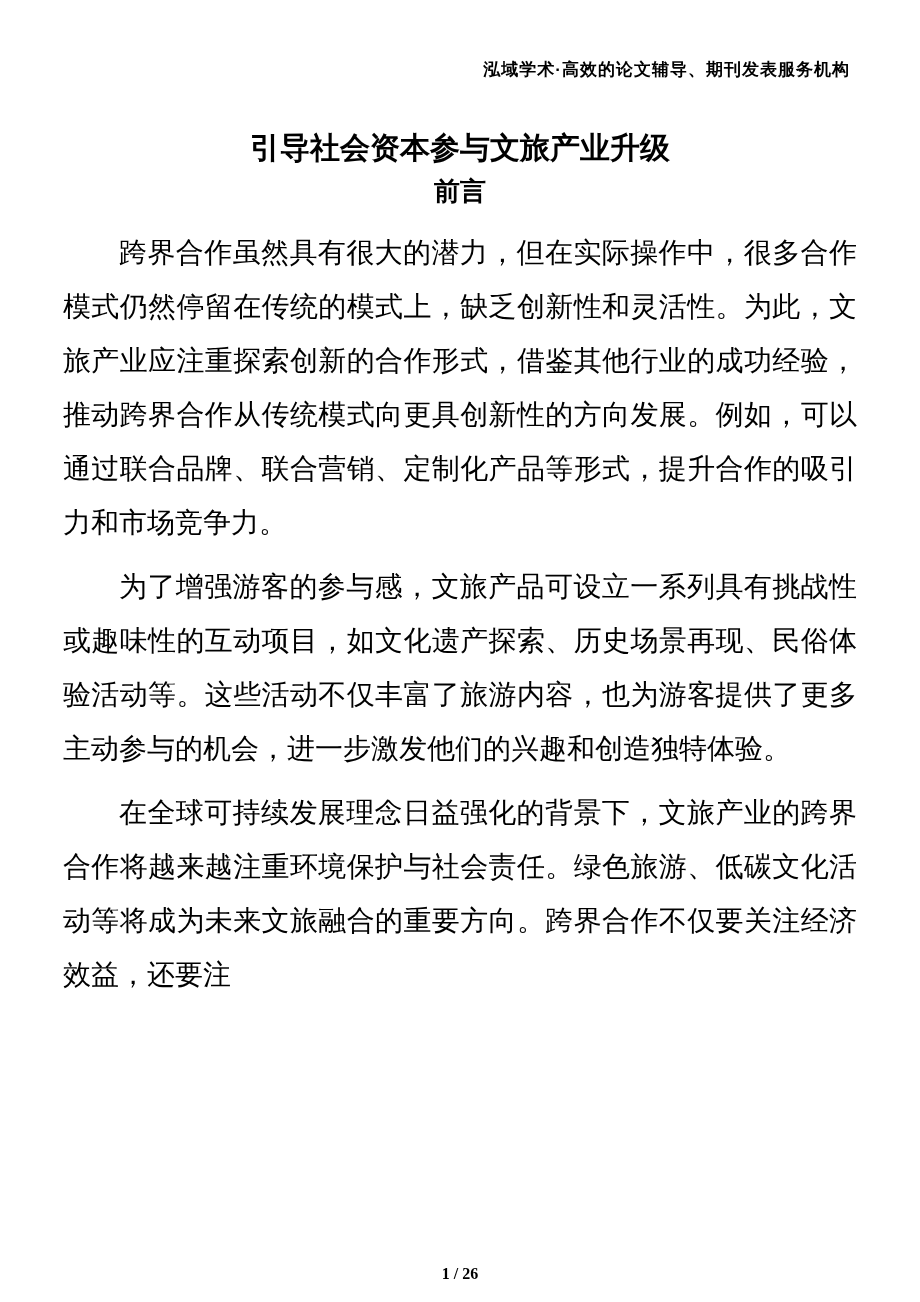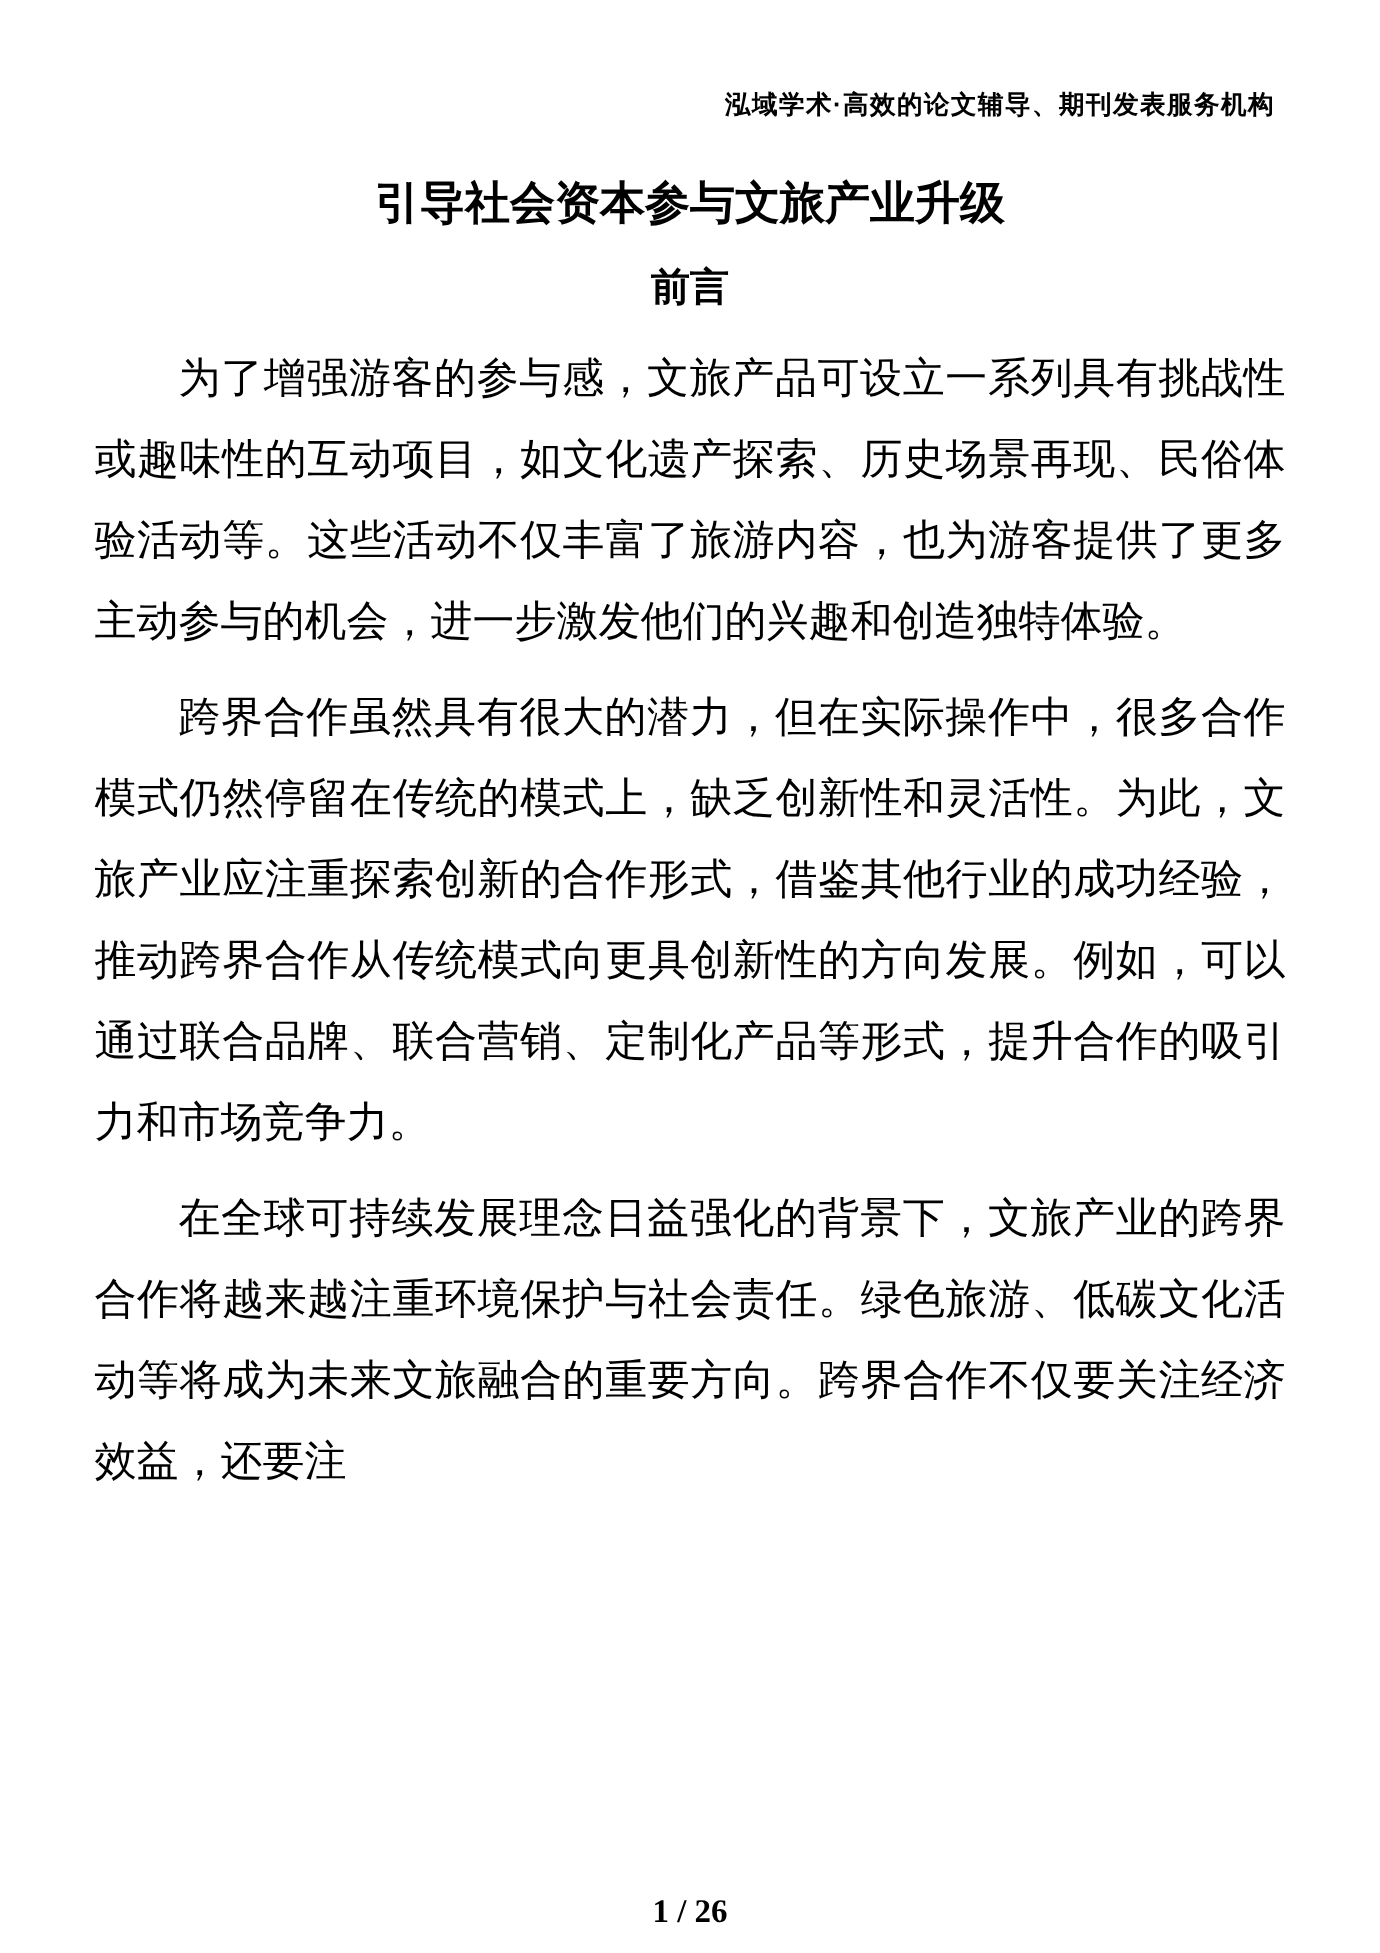"引导社会资本参与文旅产业升级" .doc-title { margin: 4px -> 16px }
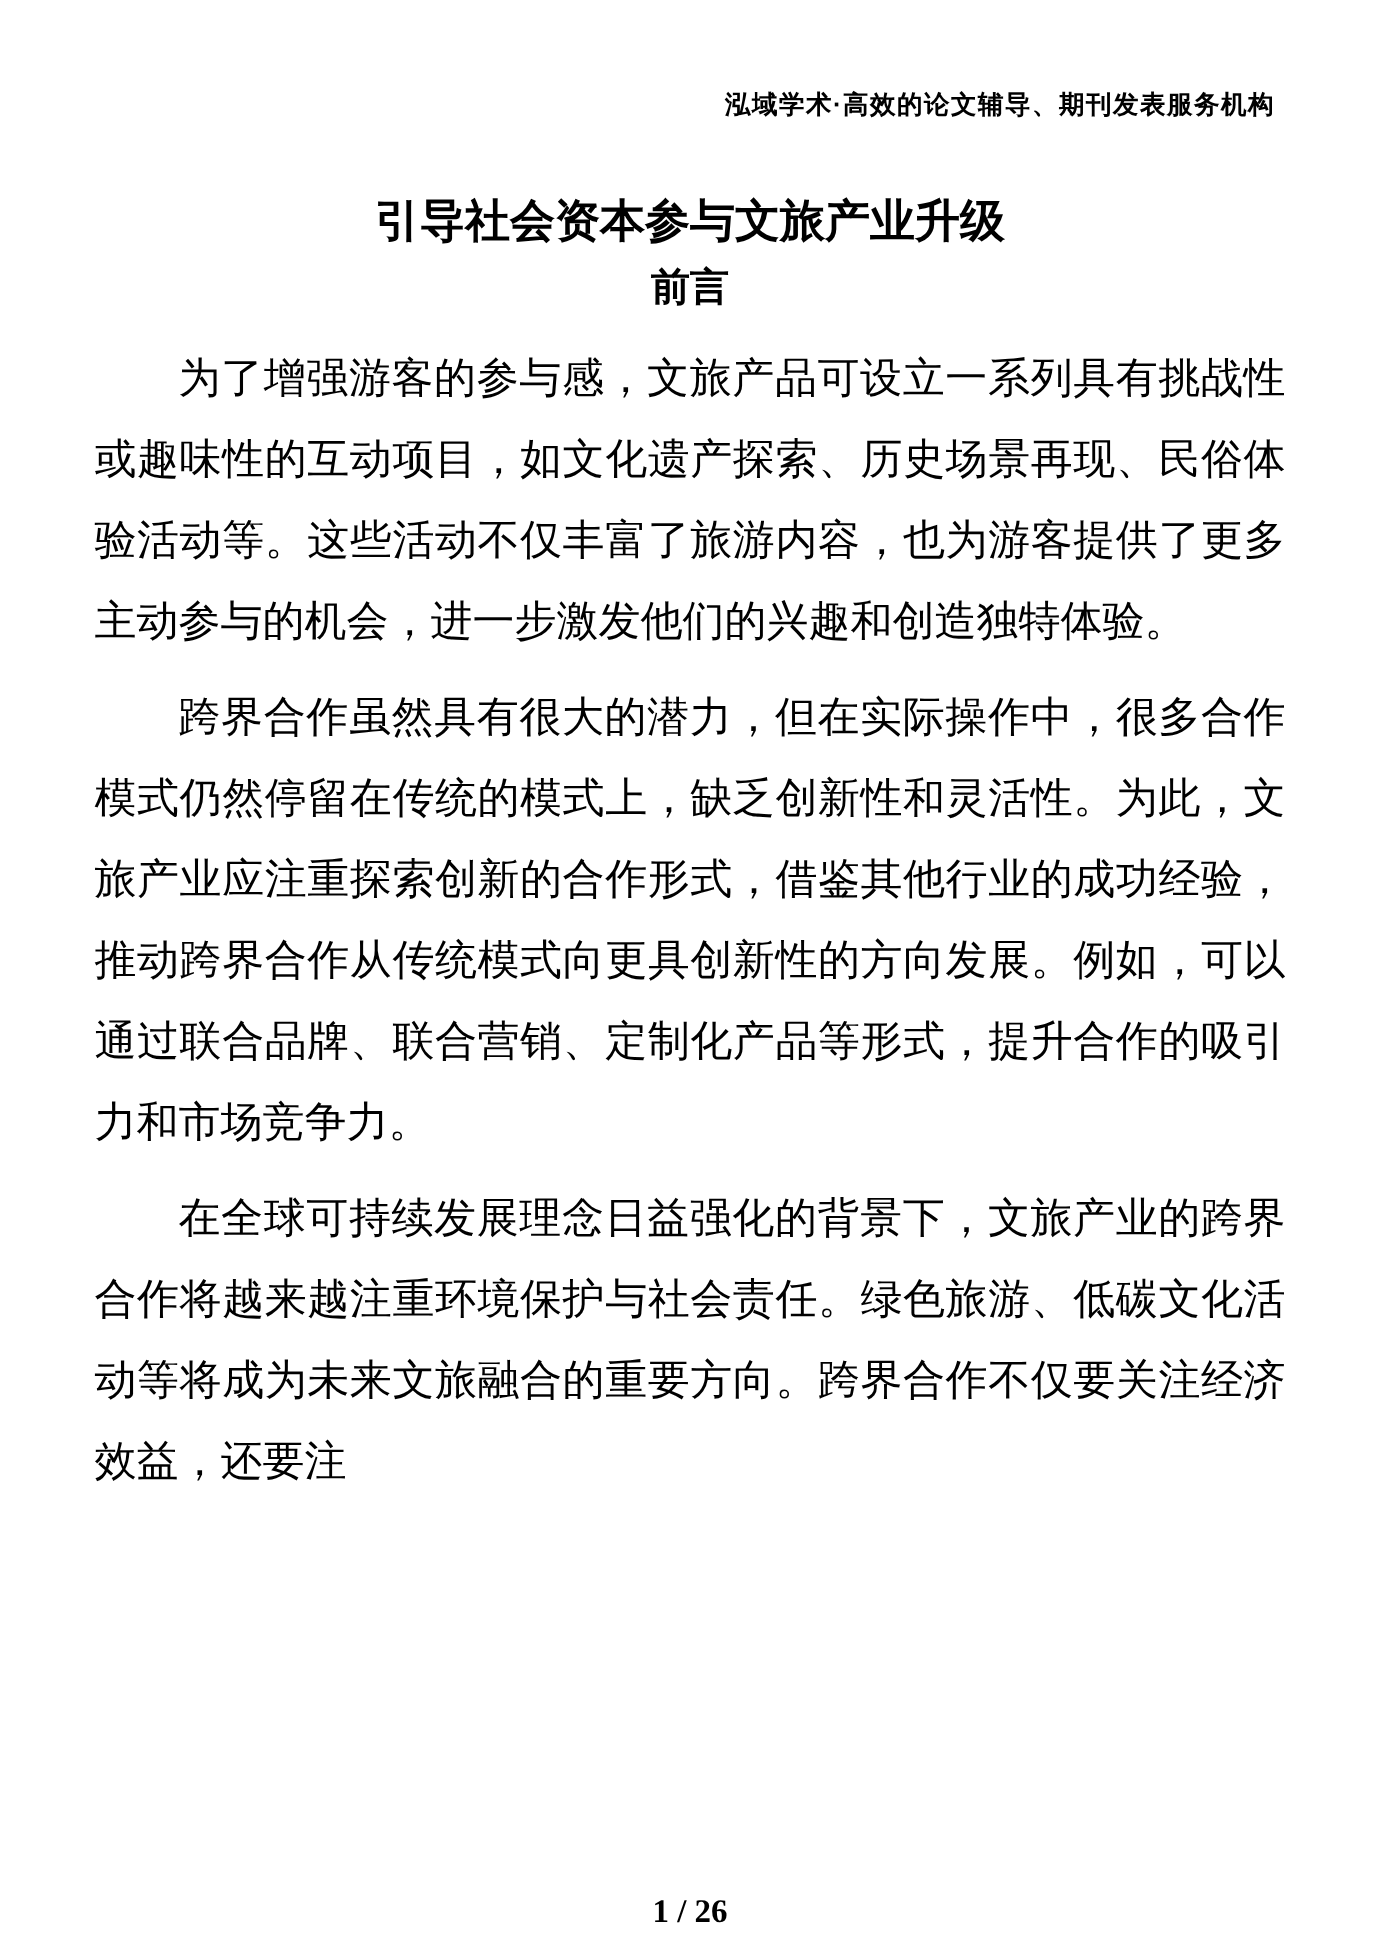"为了增强游客的参与感，文旅产品可设立一系列具有挑战性或趣味性的互动项目，如文化遗" p { order: before "跨界合作虽然具有很大的潜力，但在实际操作中，很多合作模式仍然停留在传统的模式上，" -> after "跨界合作虽然具有很大的潜力，但在实际操作中，很多合作模式仍然停留在传统的模式上，" }
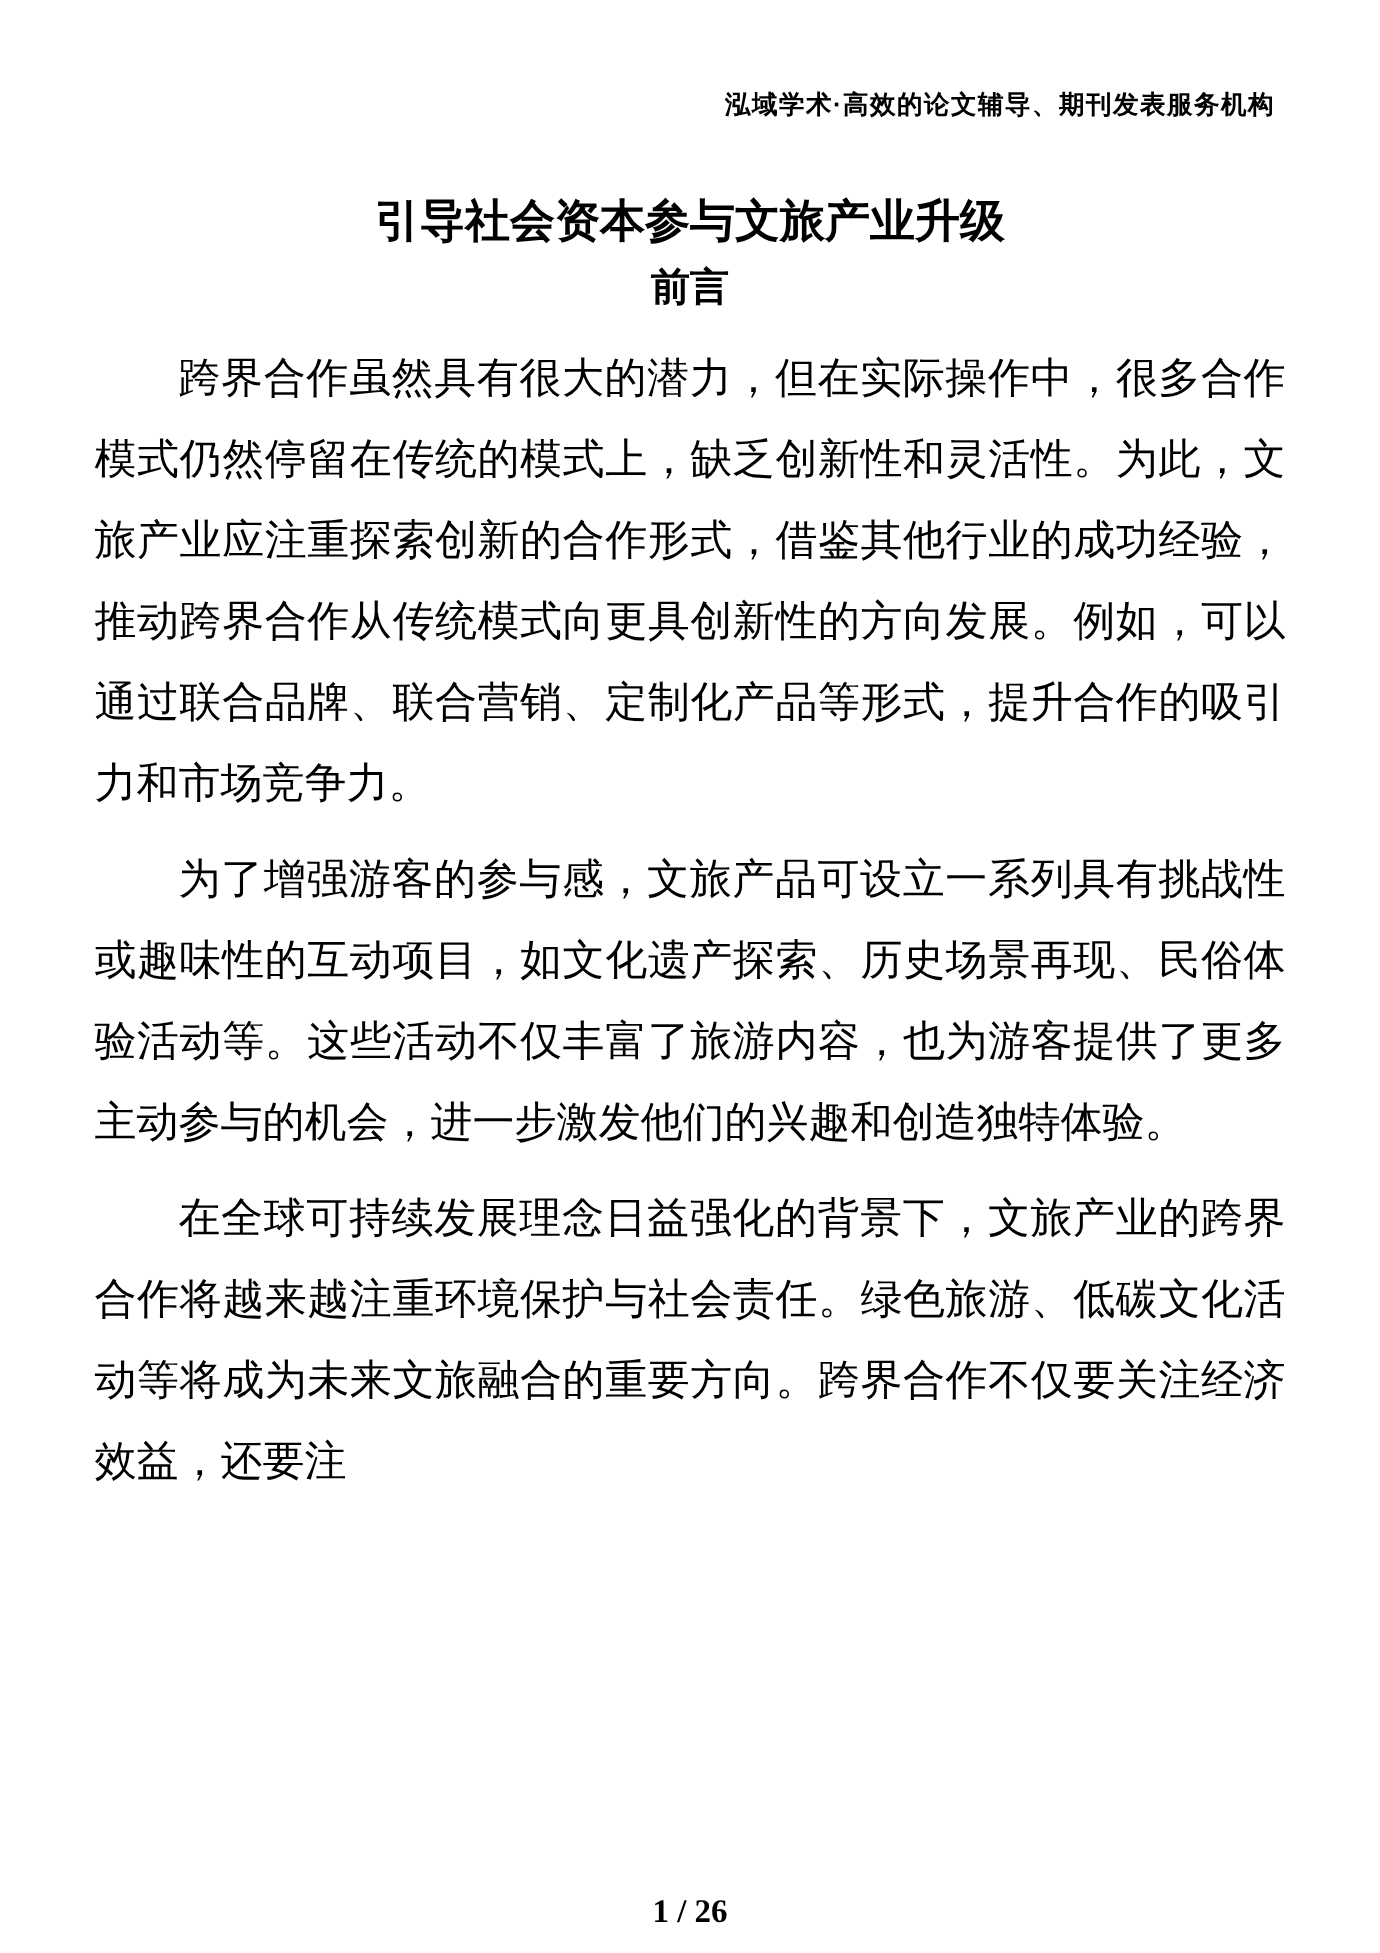"1 / 26" .page-footer { font-size: 22px -> 16px }
